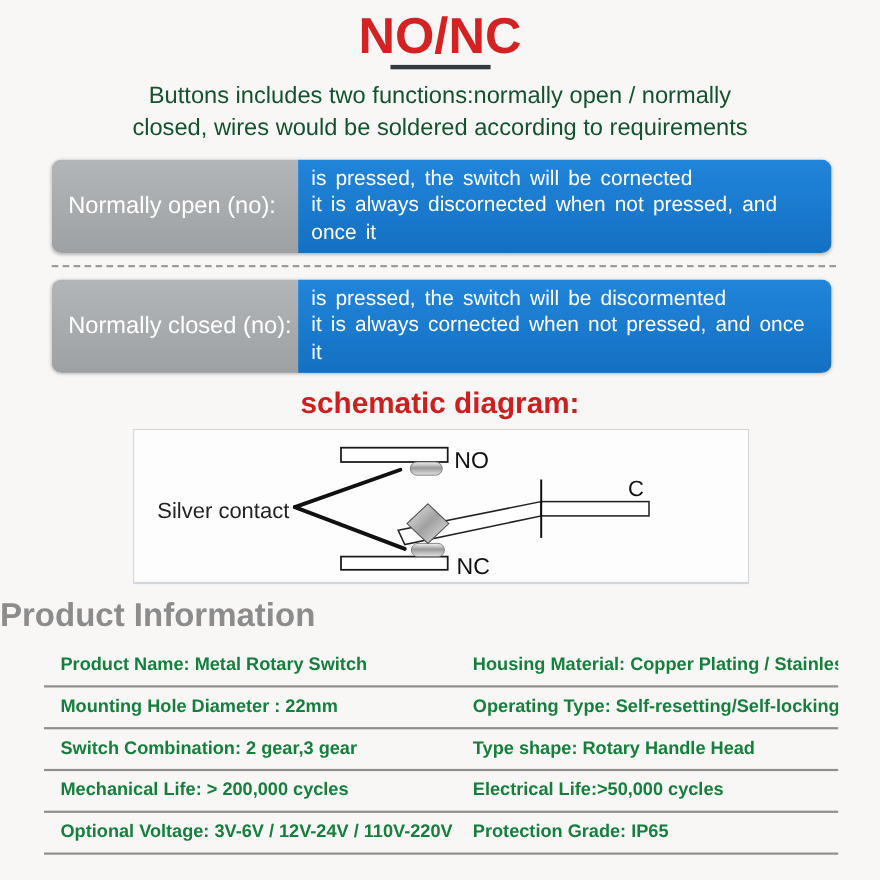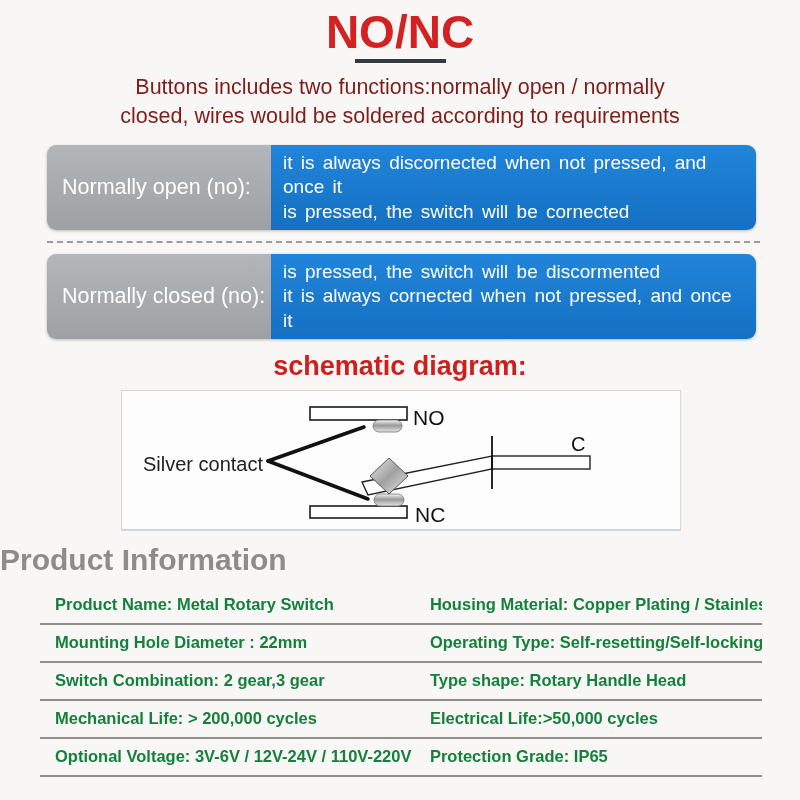"Buttons includes two functions:normally" .subtitle { color: #7f1d1d -> #14532d }
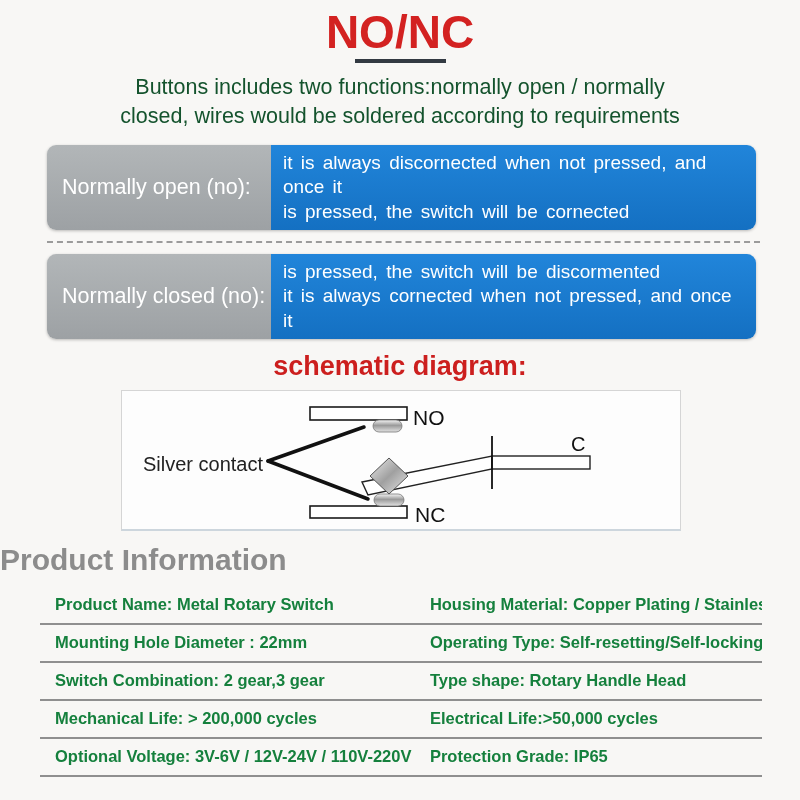"it is always discornected when" div { order: before "is pressed, the switch will be cornected" -> after "is pressed, the switch will be cornected" }
